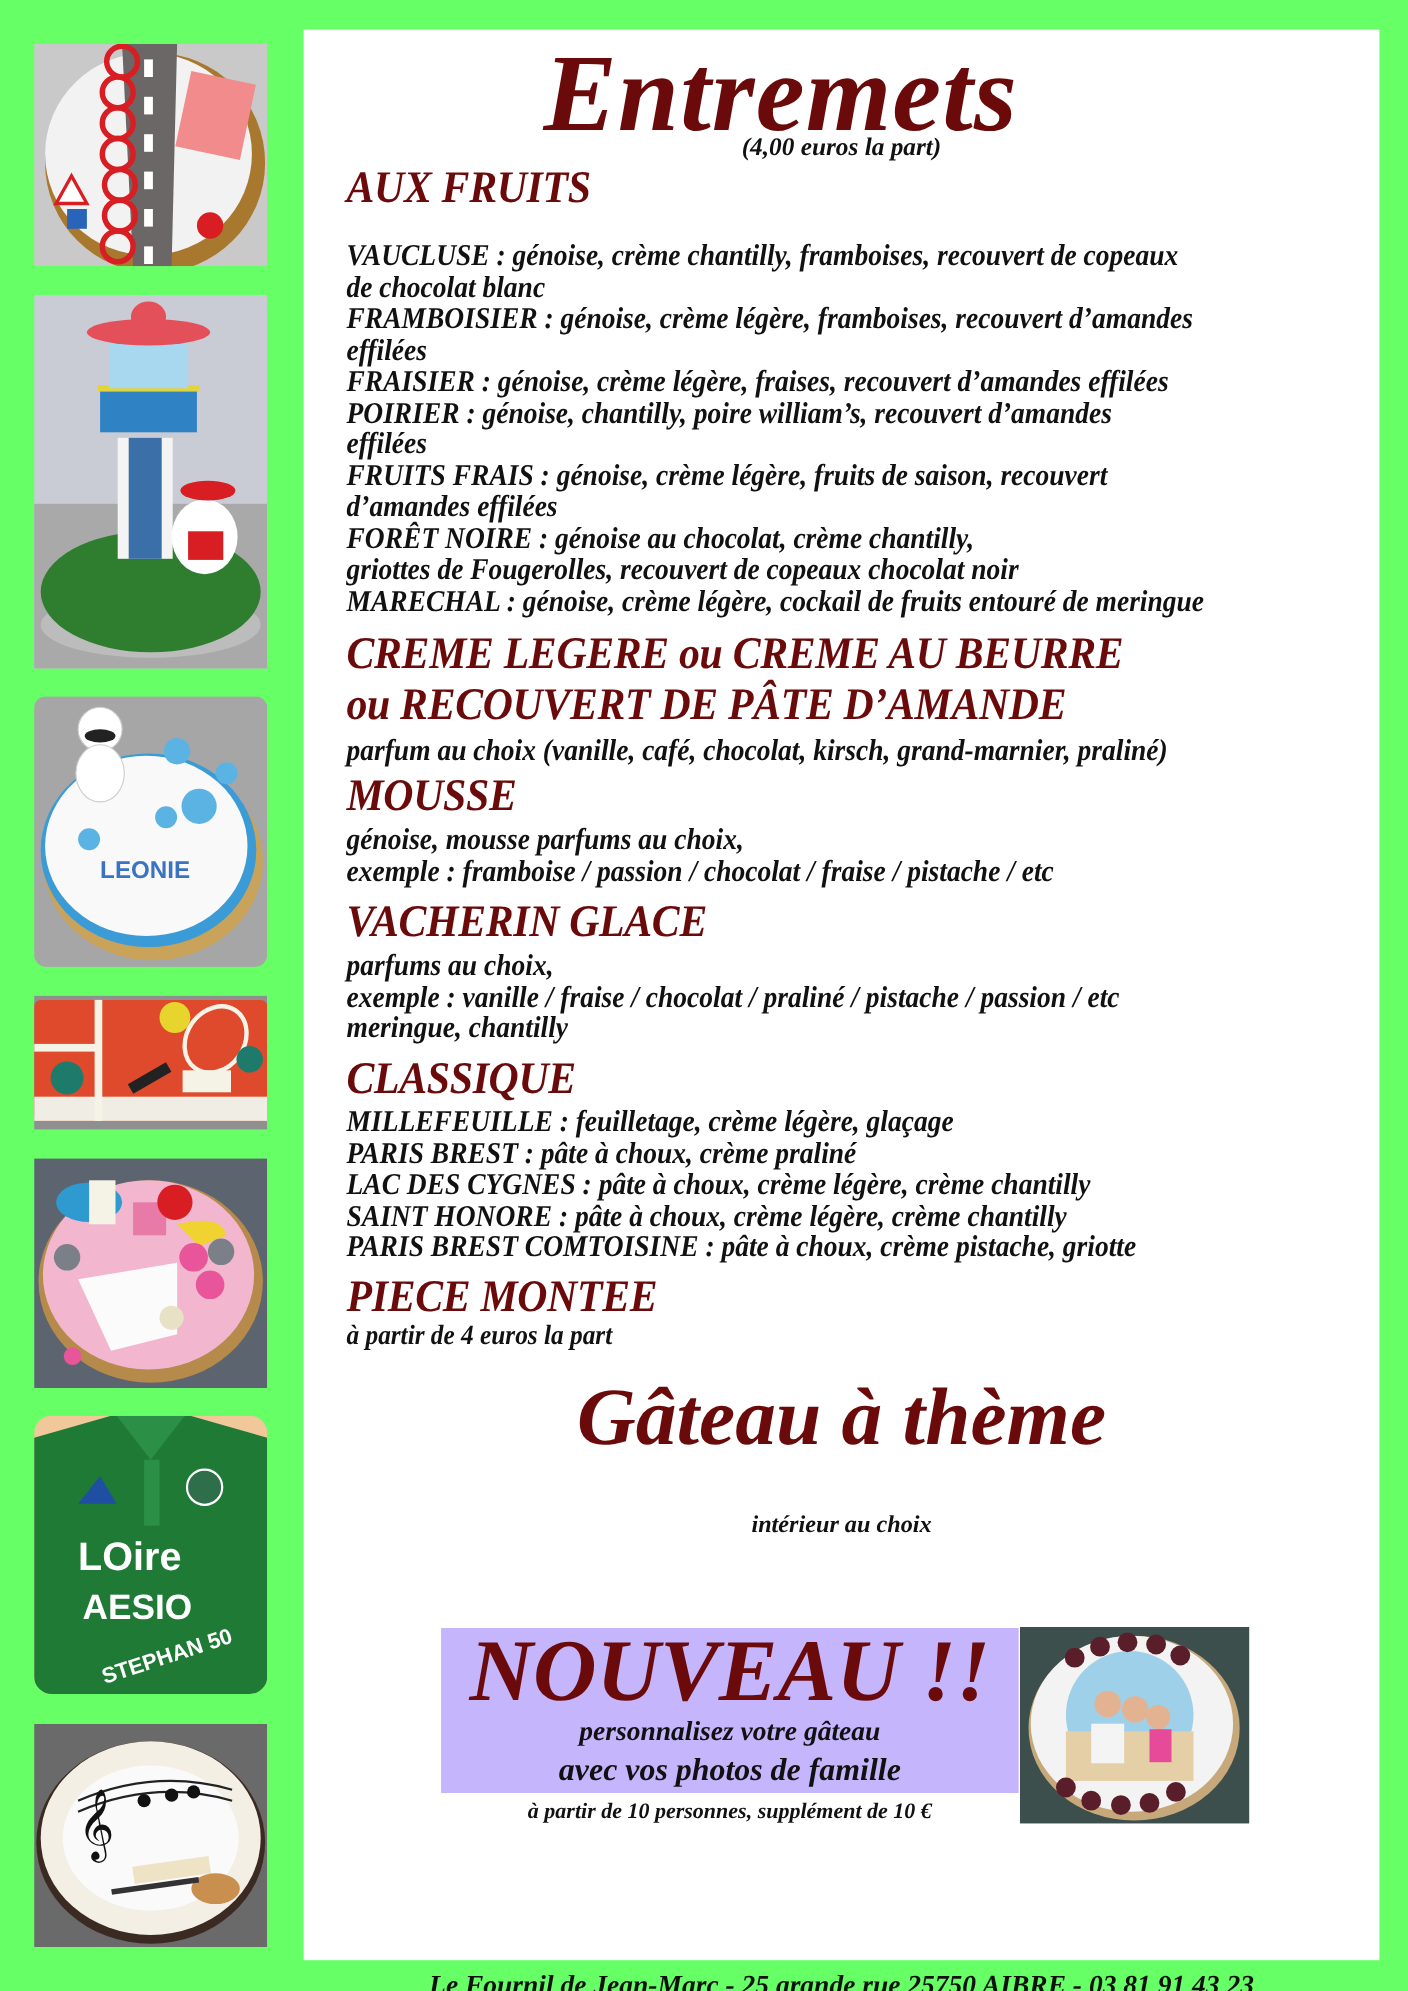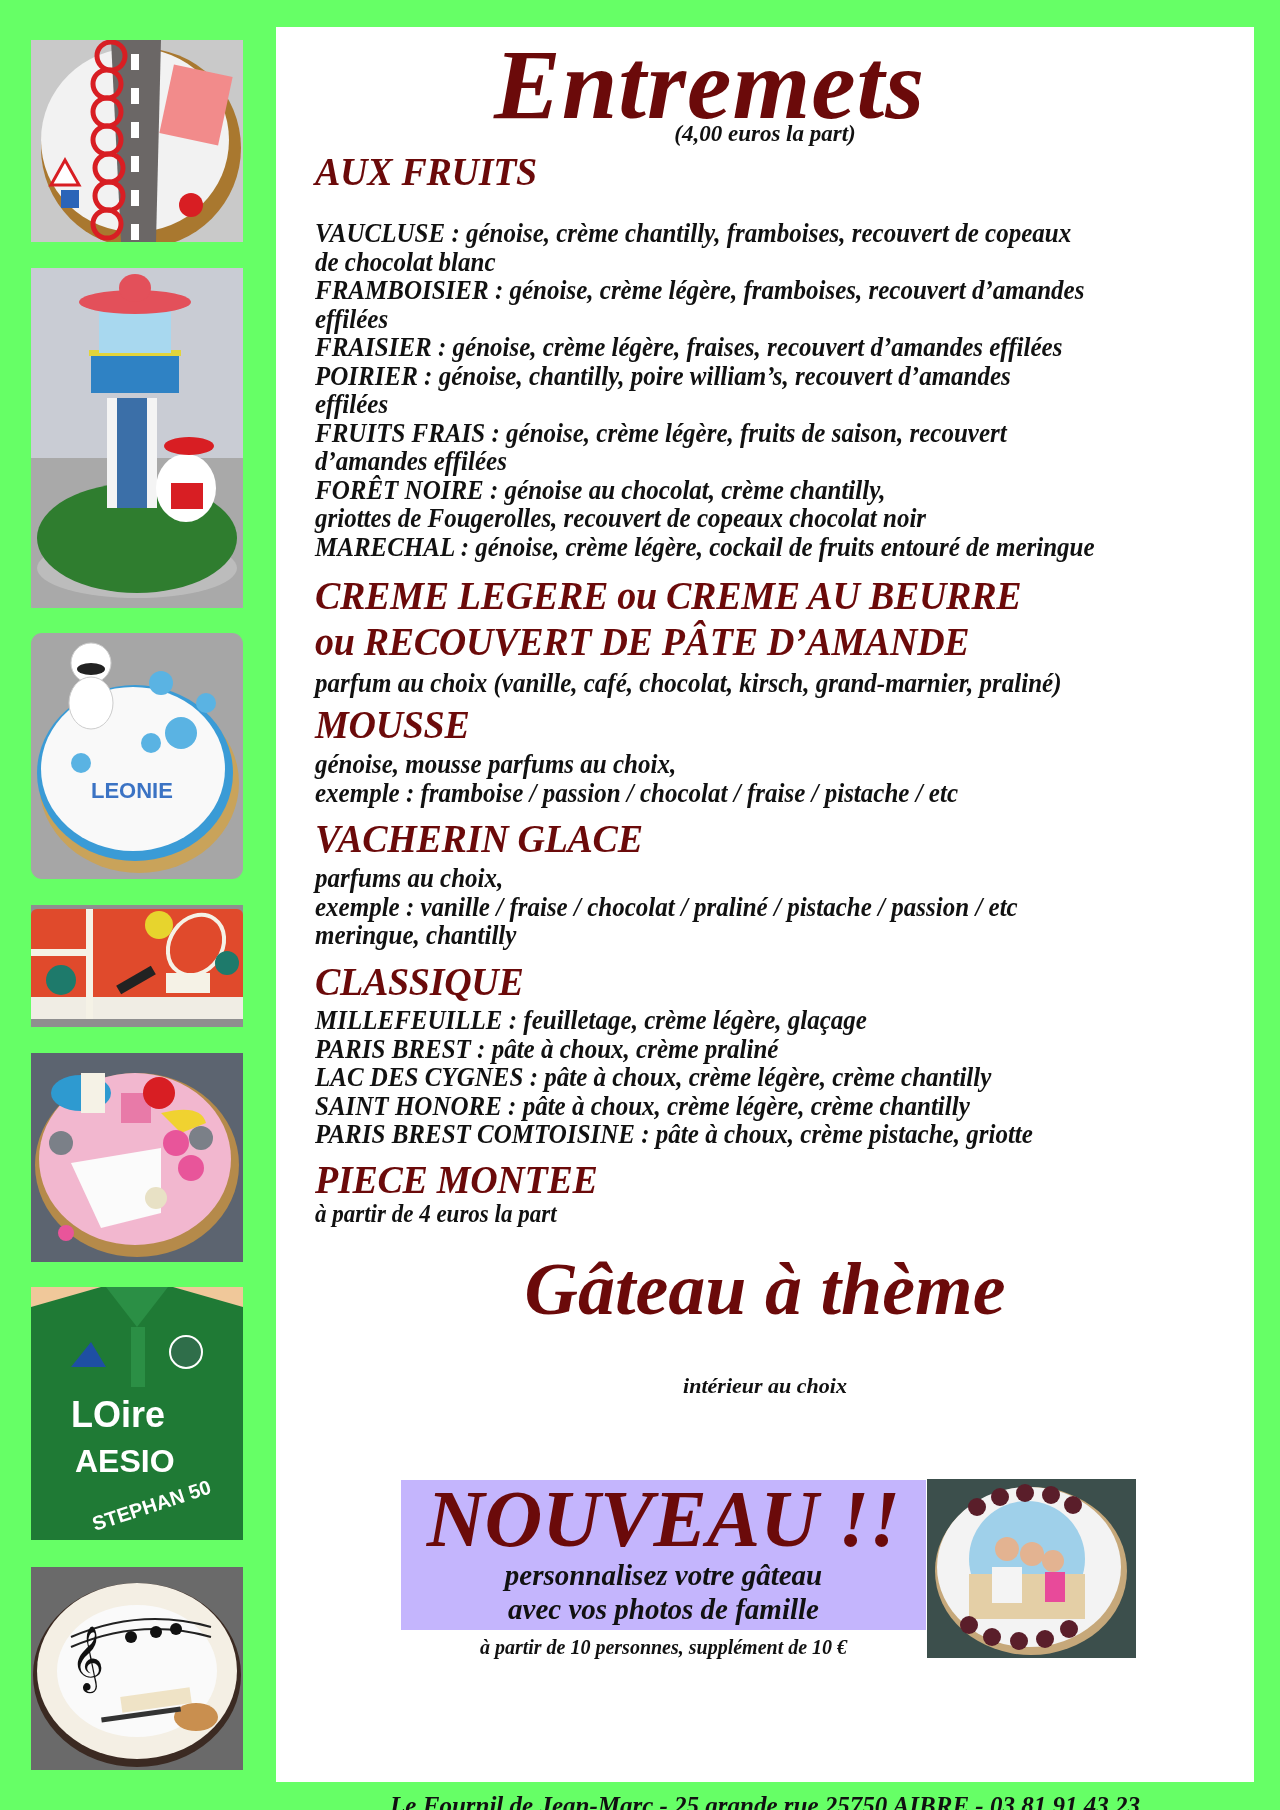"LOire" div.thumb { border-radius: none -> 16px }
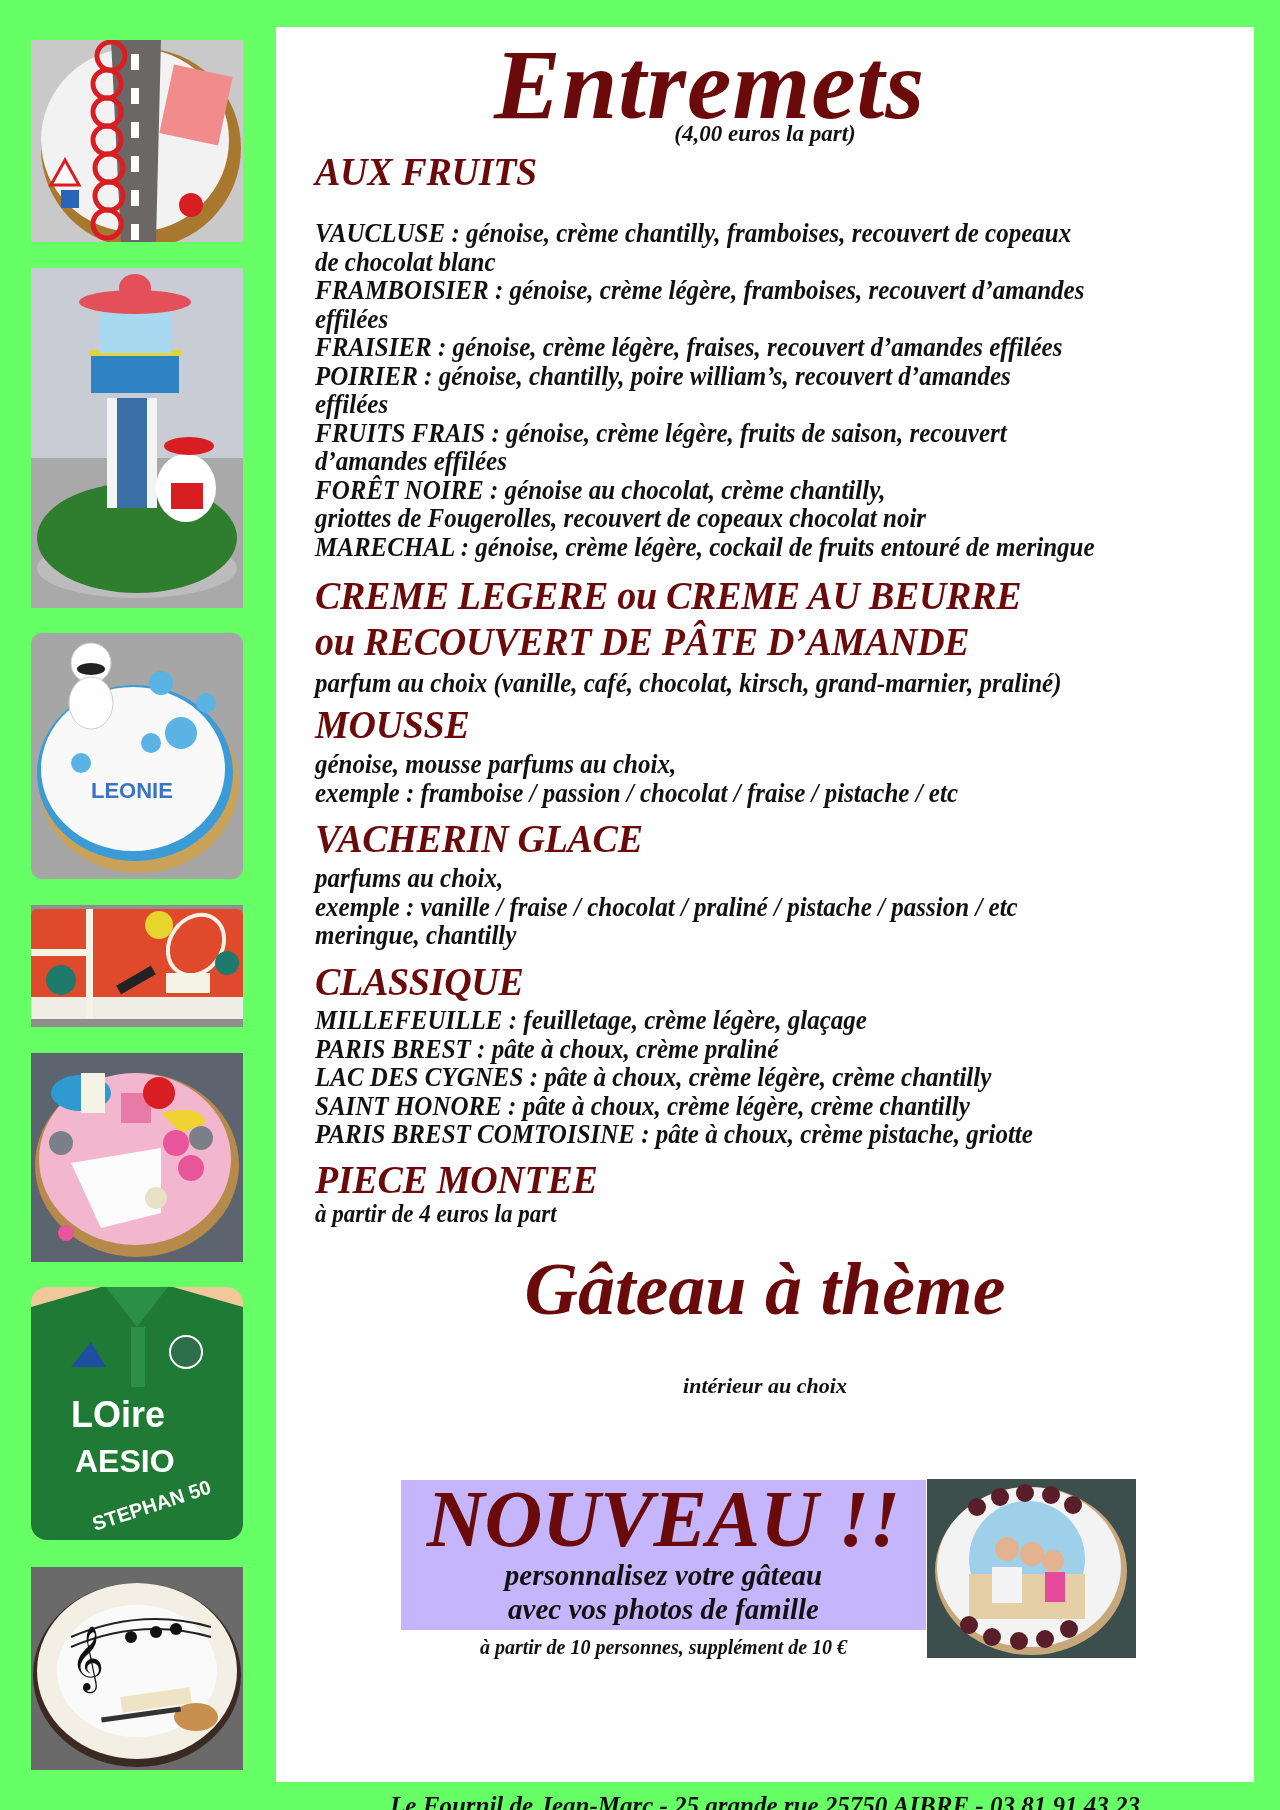"personnalisez votre gâteau" div.abs { font-size: 29px -> 25px }
